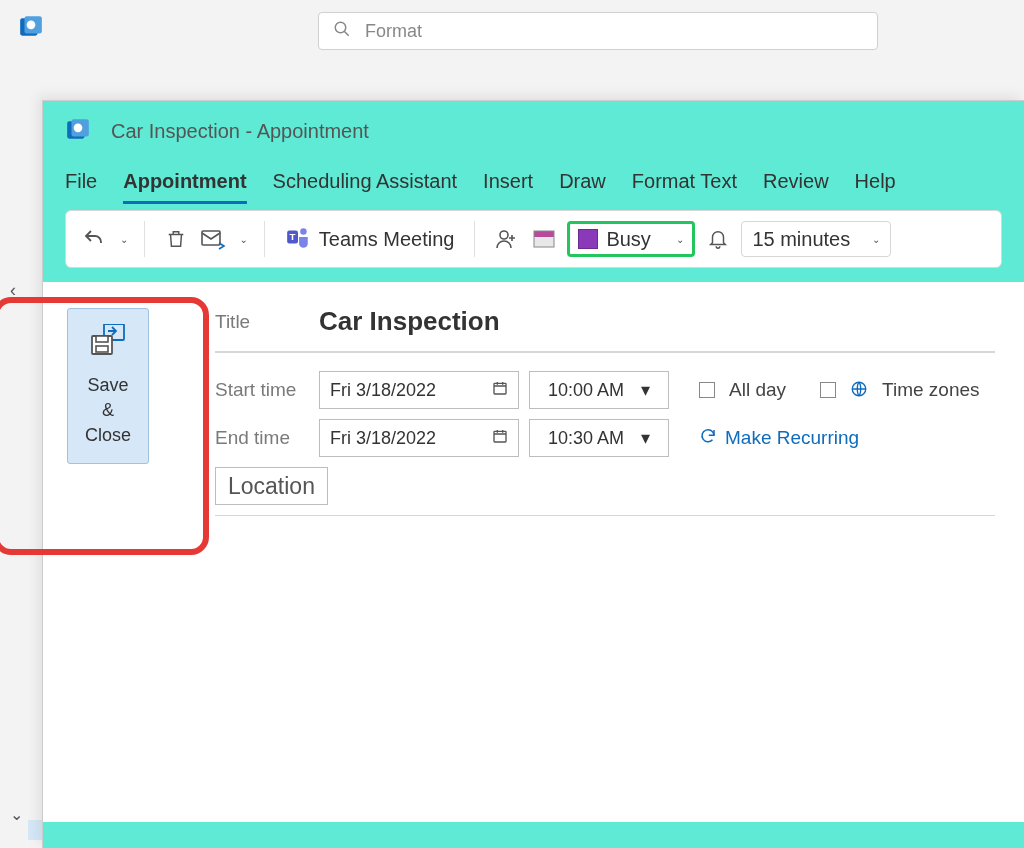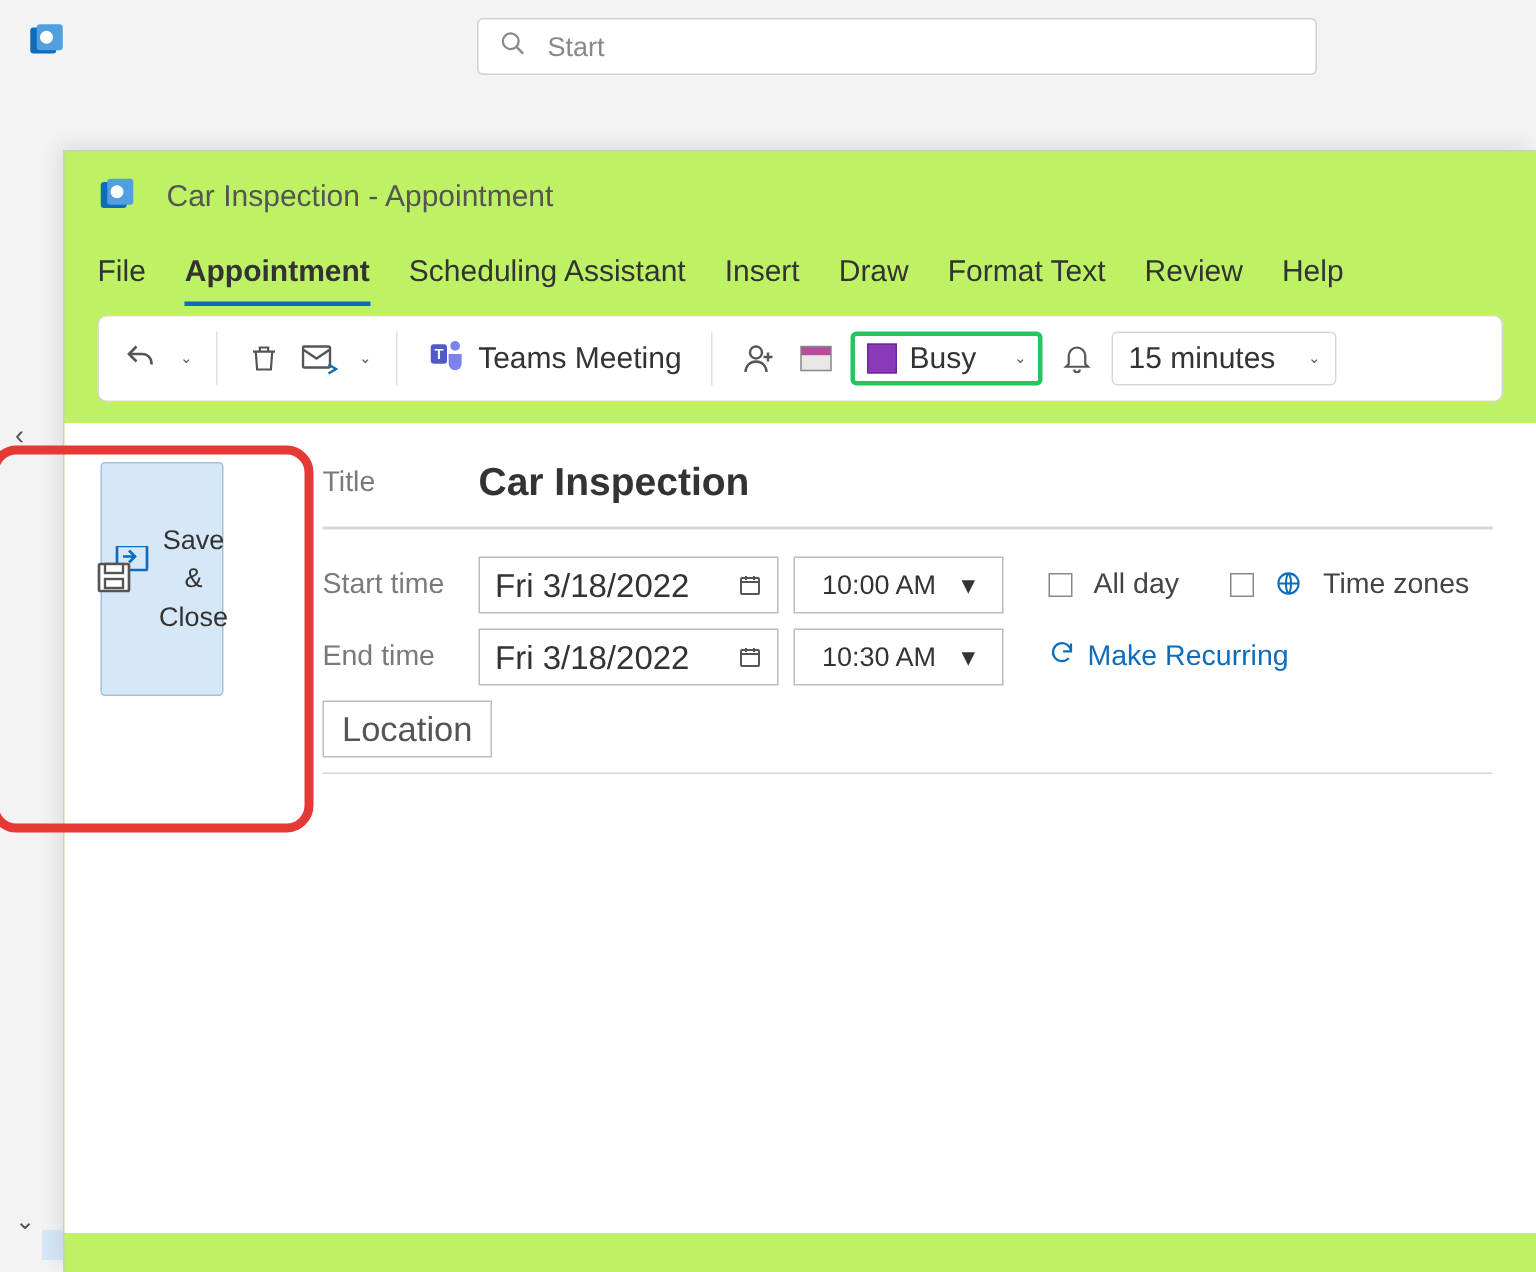"Start" span { text: Start -> Format }
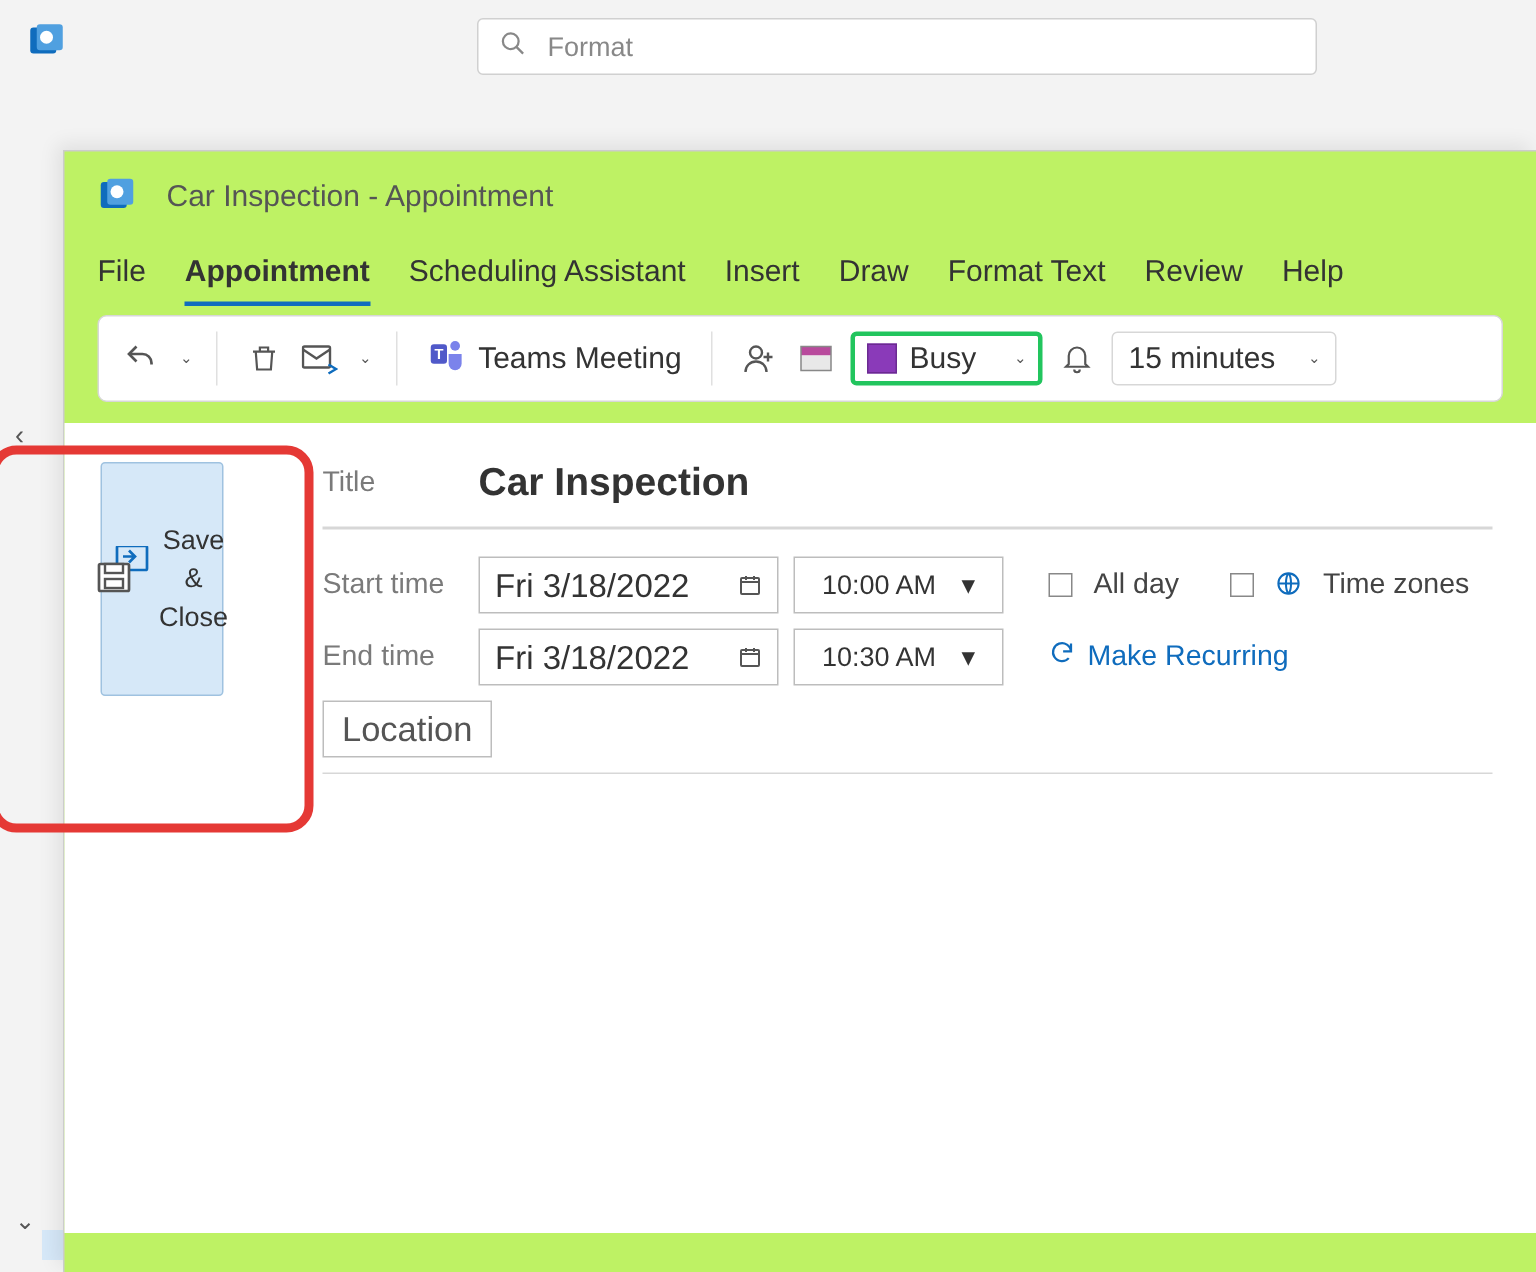"Car Inspection - Appointment" .window { background: #bef264 -> #5eead4 }
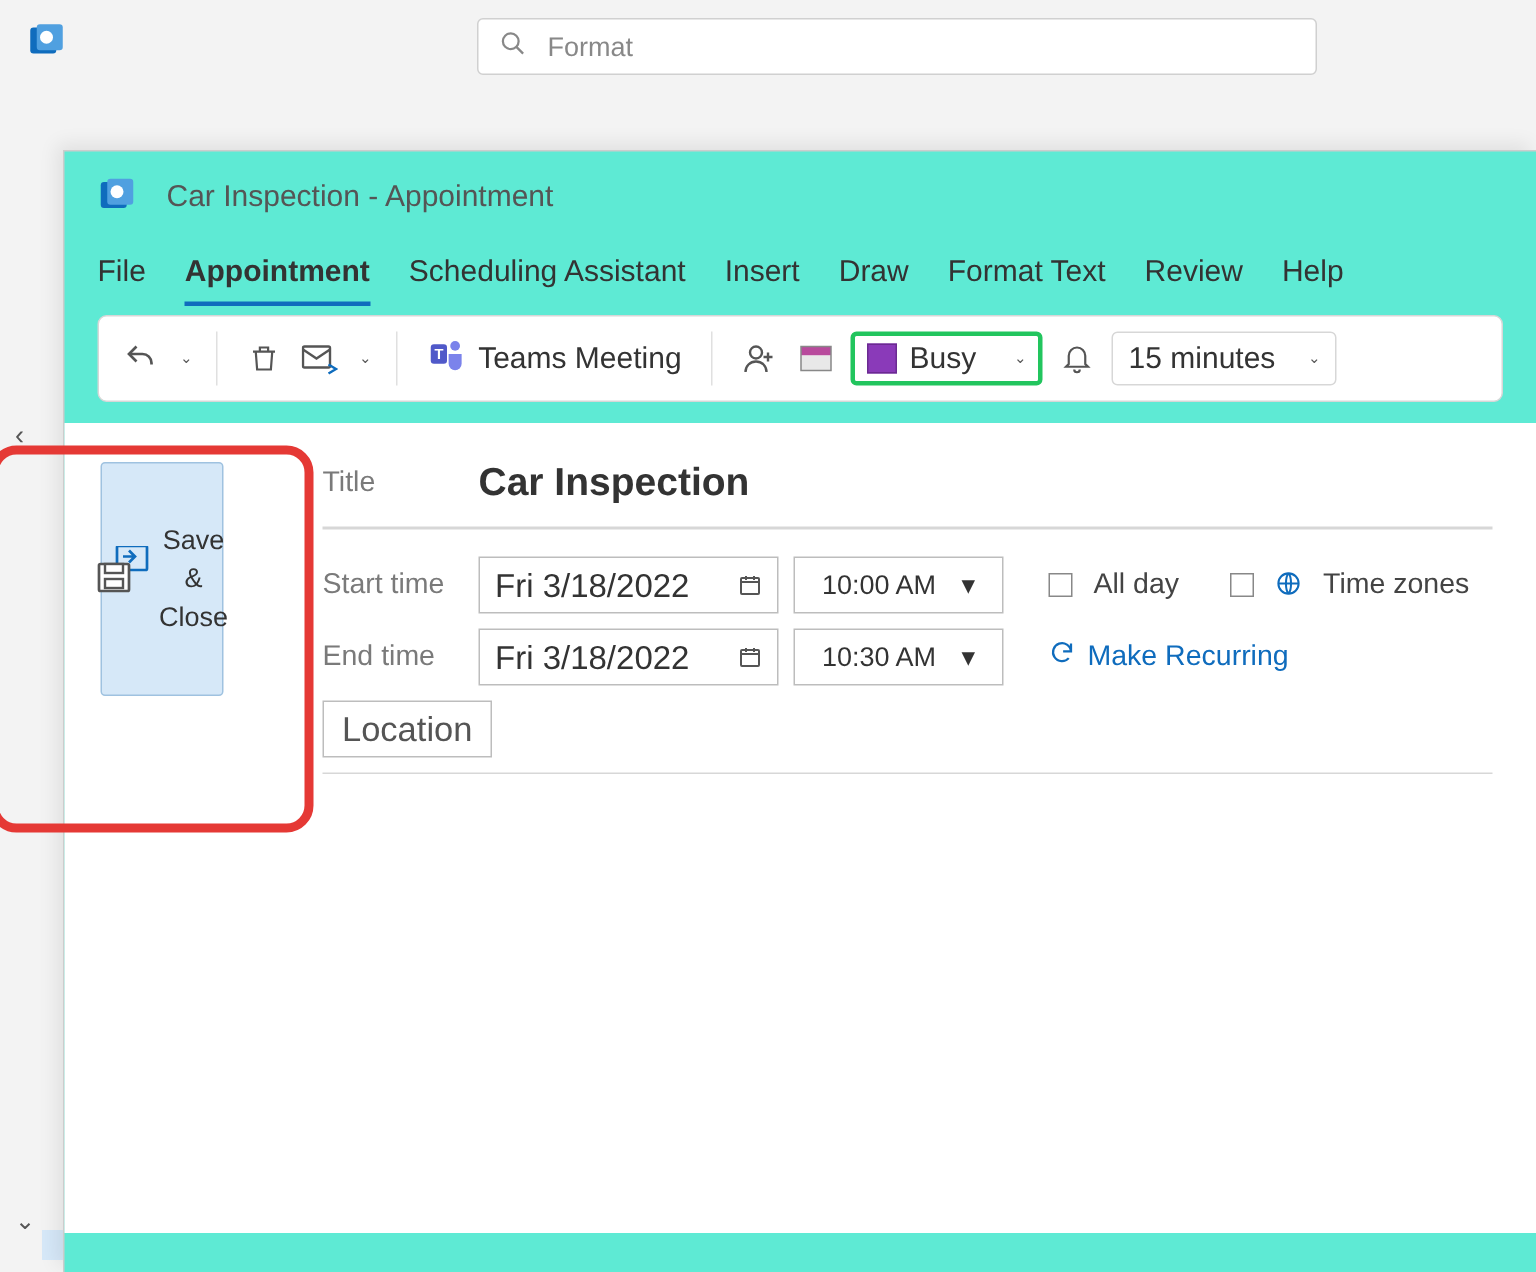"Save" .save-close-box { flex-direction: none -> column }
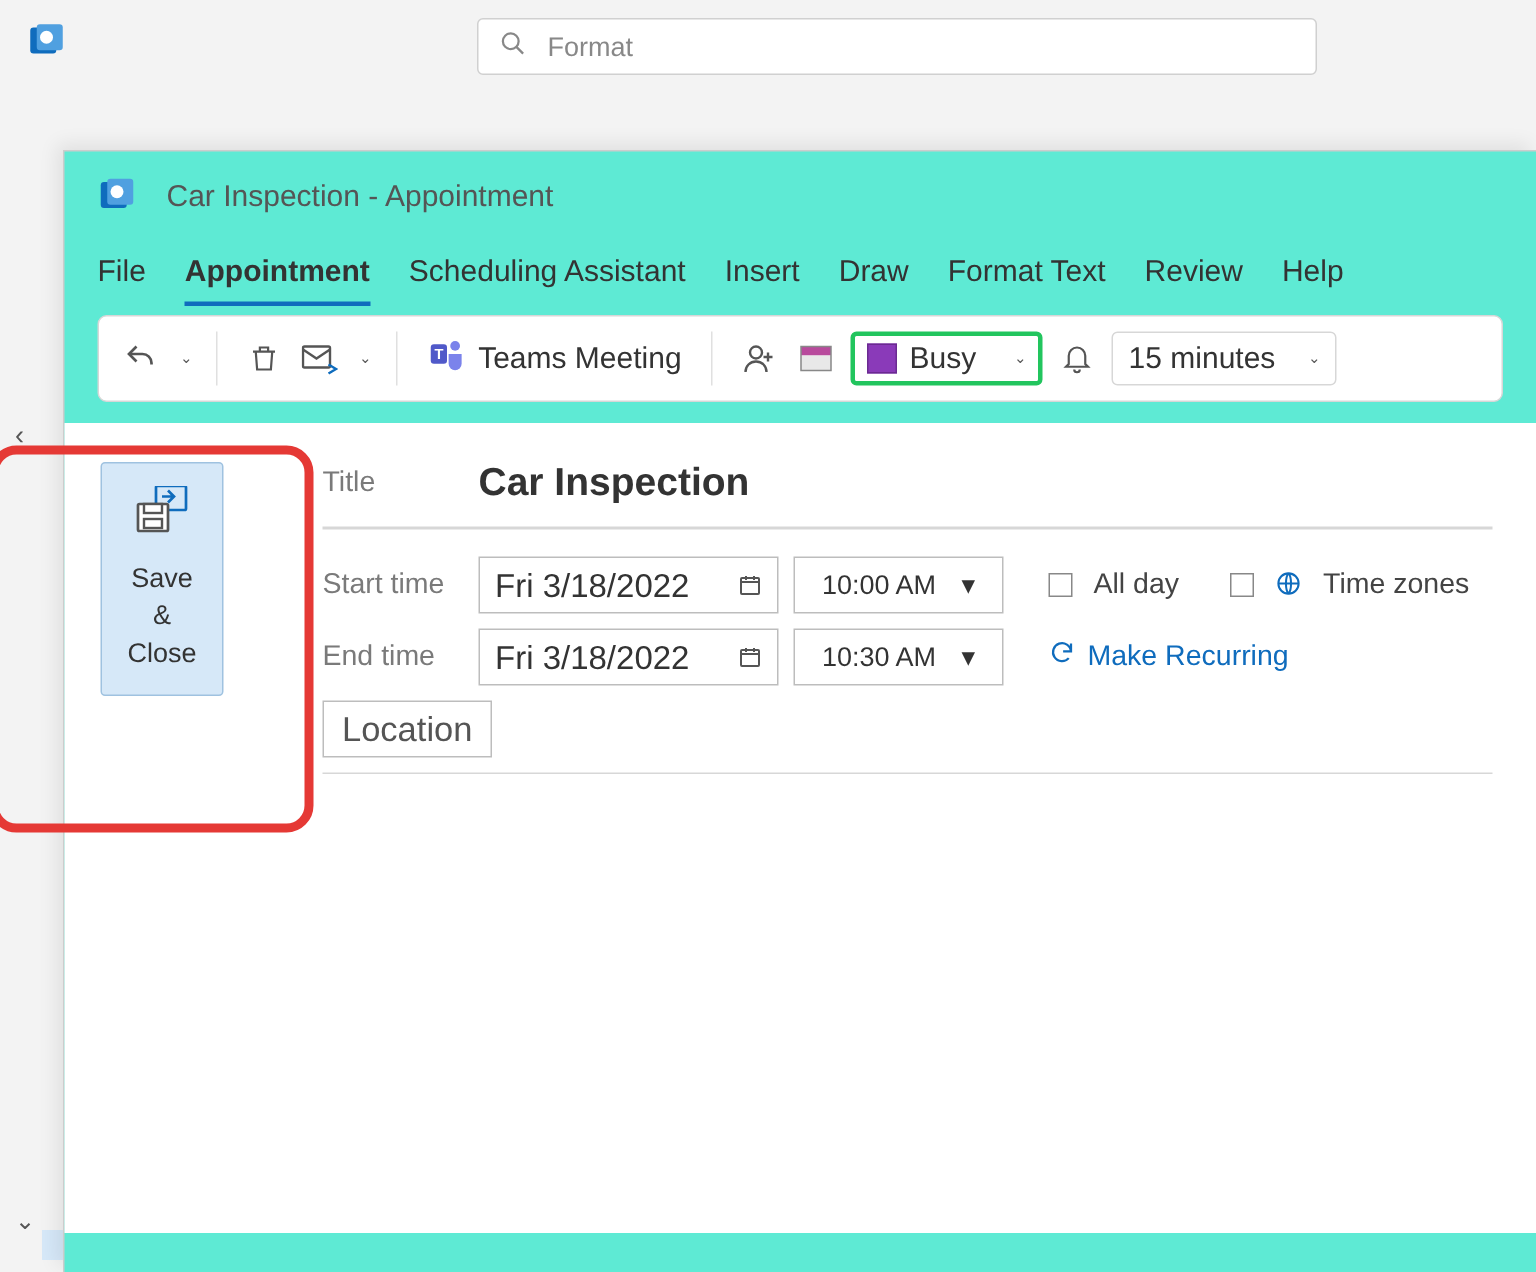"Fri 3/18/2022" .date-input { align-items: flex-start -> center; font-size: 22px -> 18px }
